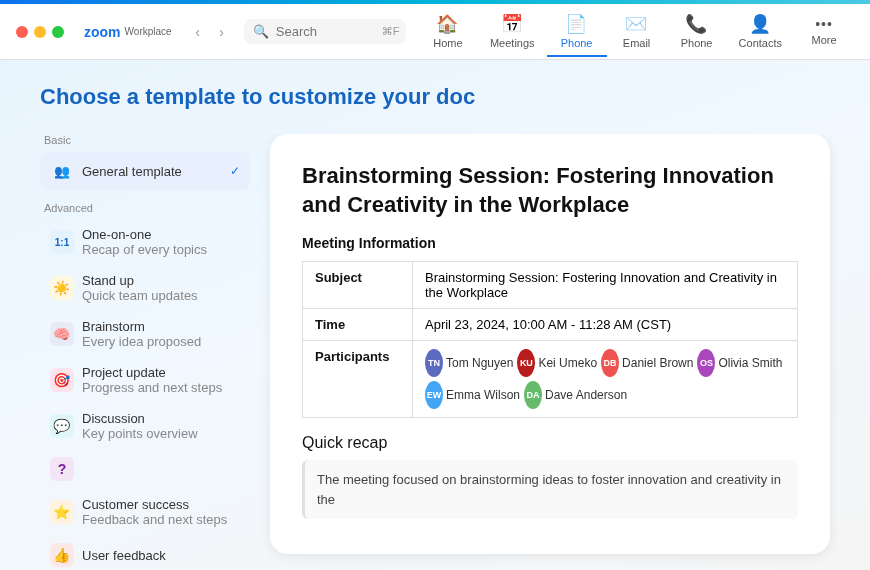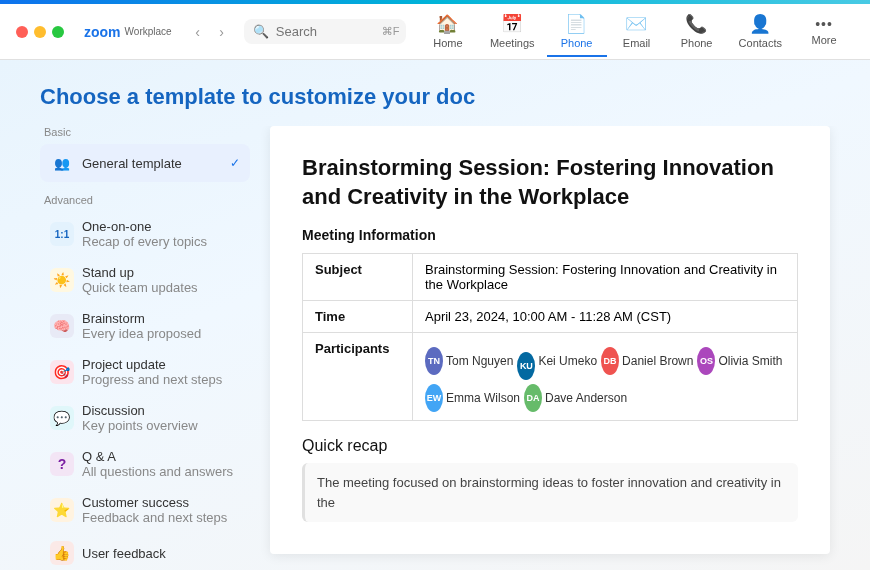"Choose a template to customize" .page-title-section { padding: 24px 40px 16px -> 24px 40px 24px }
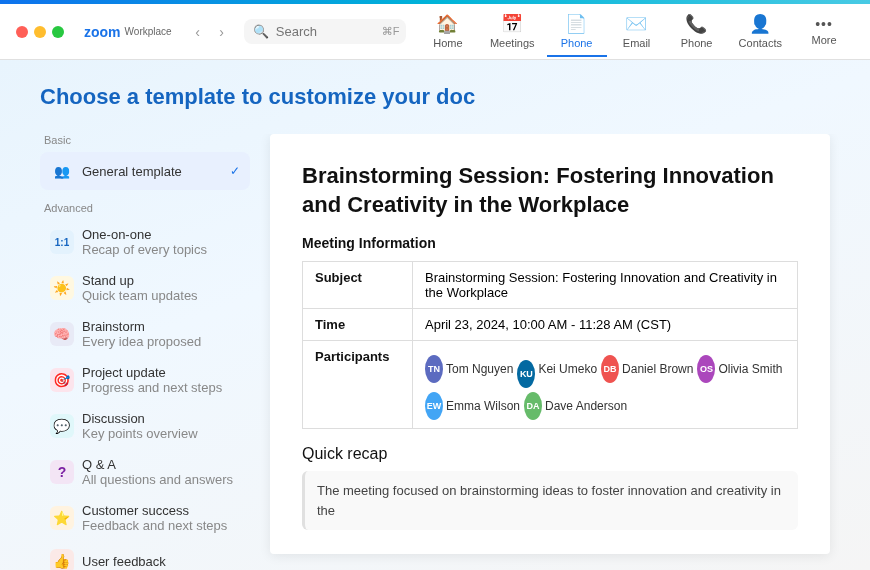"Brainstorming Session: Fostering" .template-preview { border-radius: 4px -> 18px }
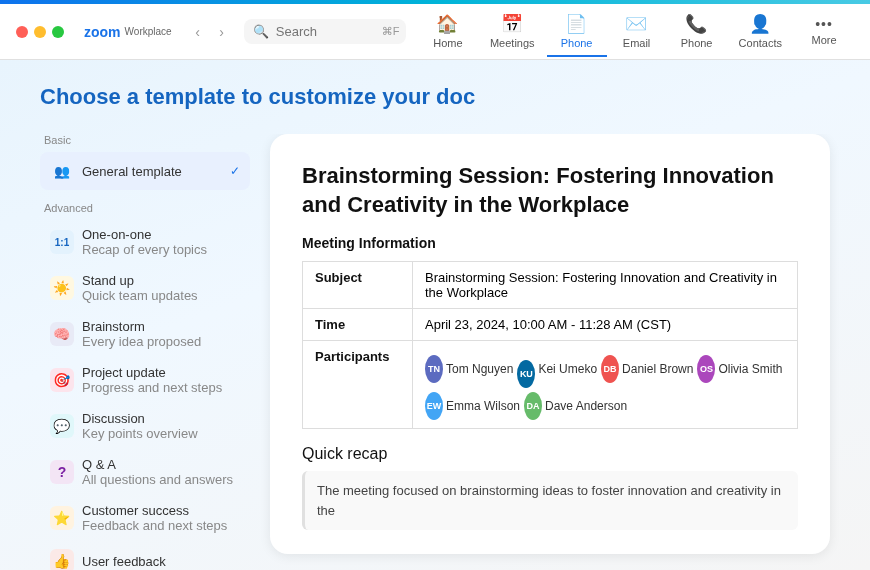"KU" span.participant-avatar { background: #0369a1 -> #b91c1c; margin-top: 11px -> none }
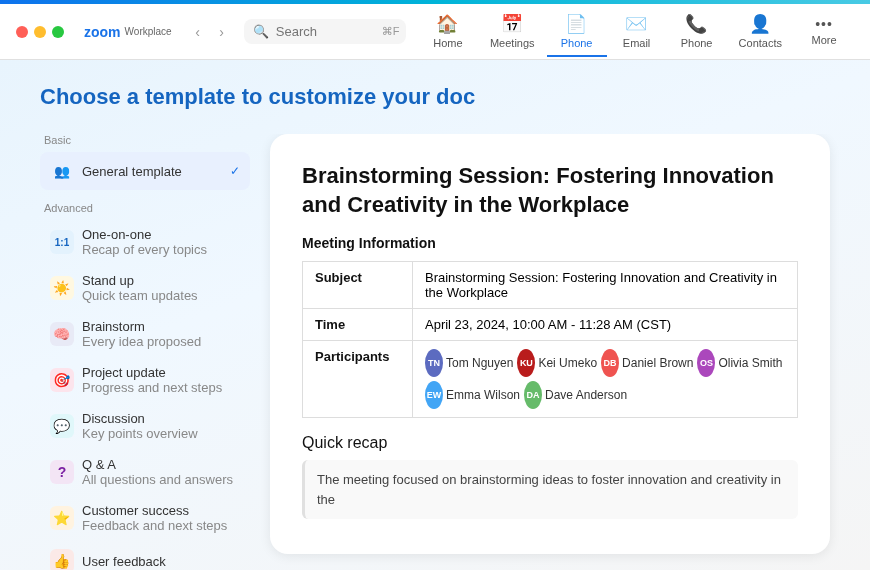"Q & A" div.item-text { html: <div> <div>Q &amp; A</div> <div>All questions and answers</div> </div> -> none }
